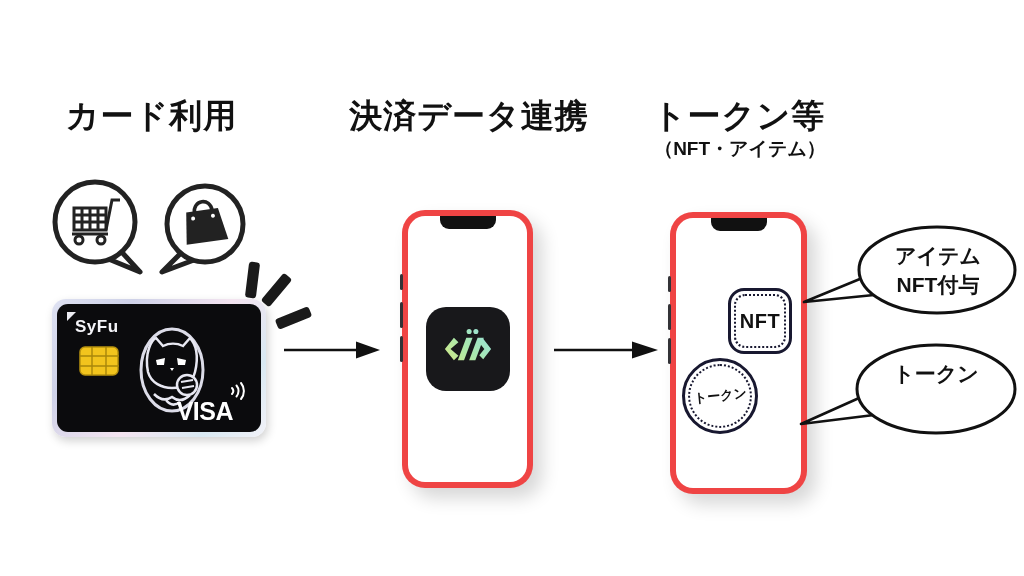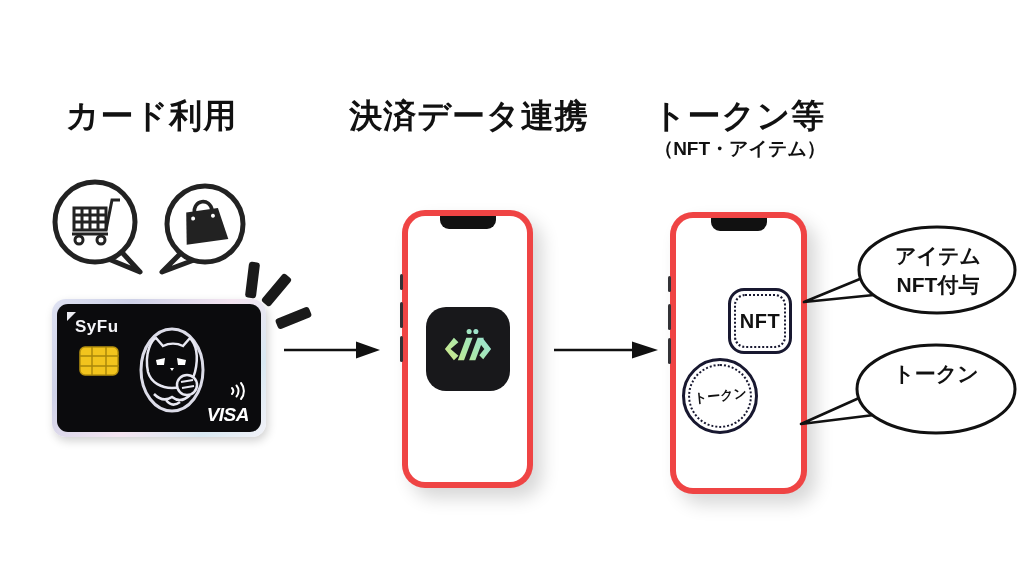"VISA" .card-network { font-size: 19px -> 25px; font-style: italic -> none; right: 12px -> 28px }
